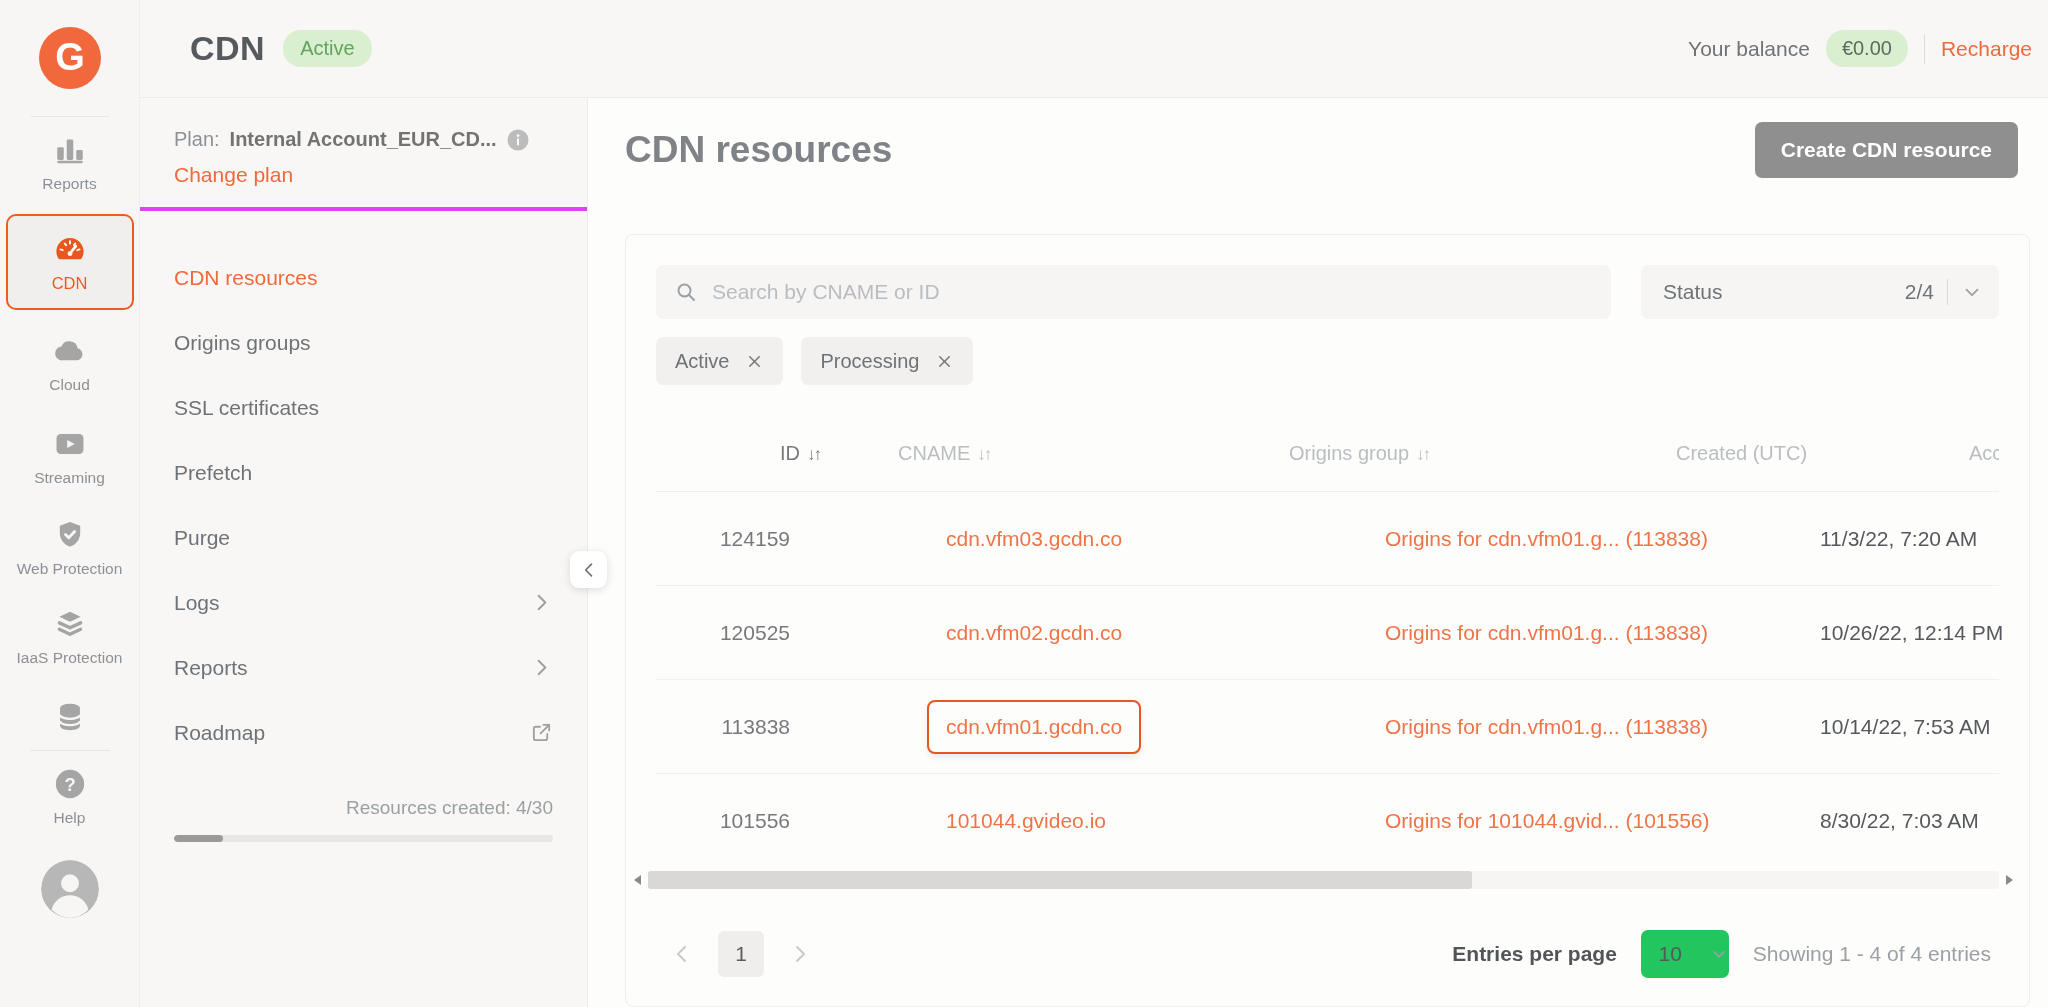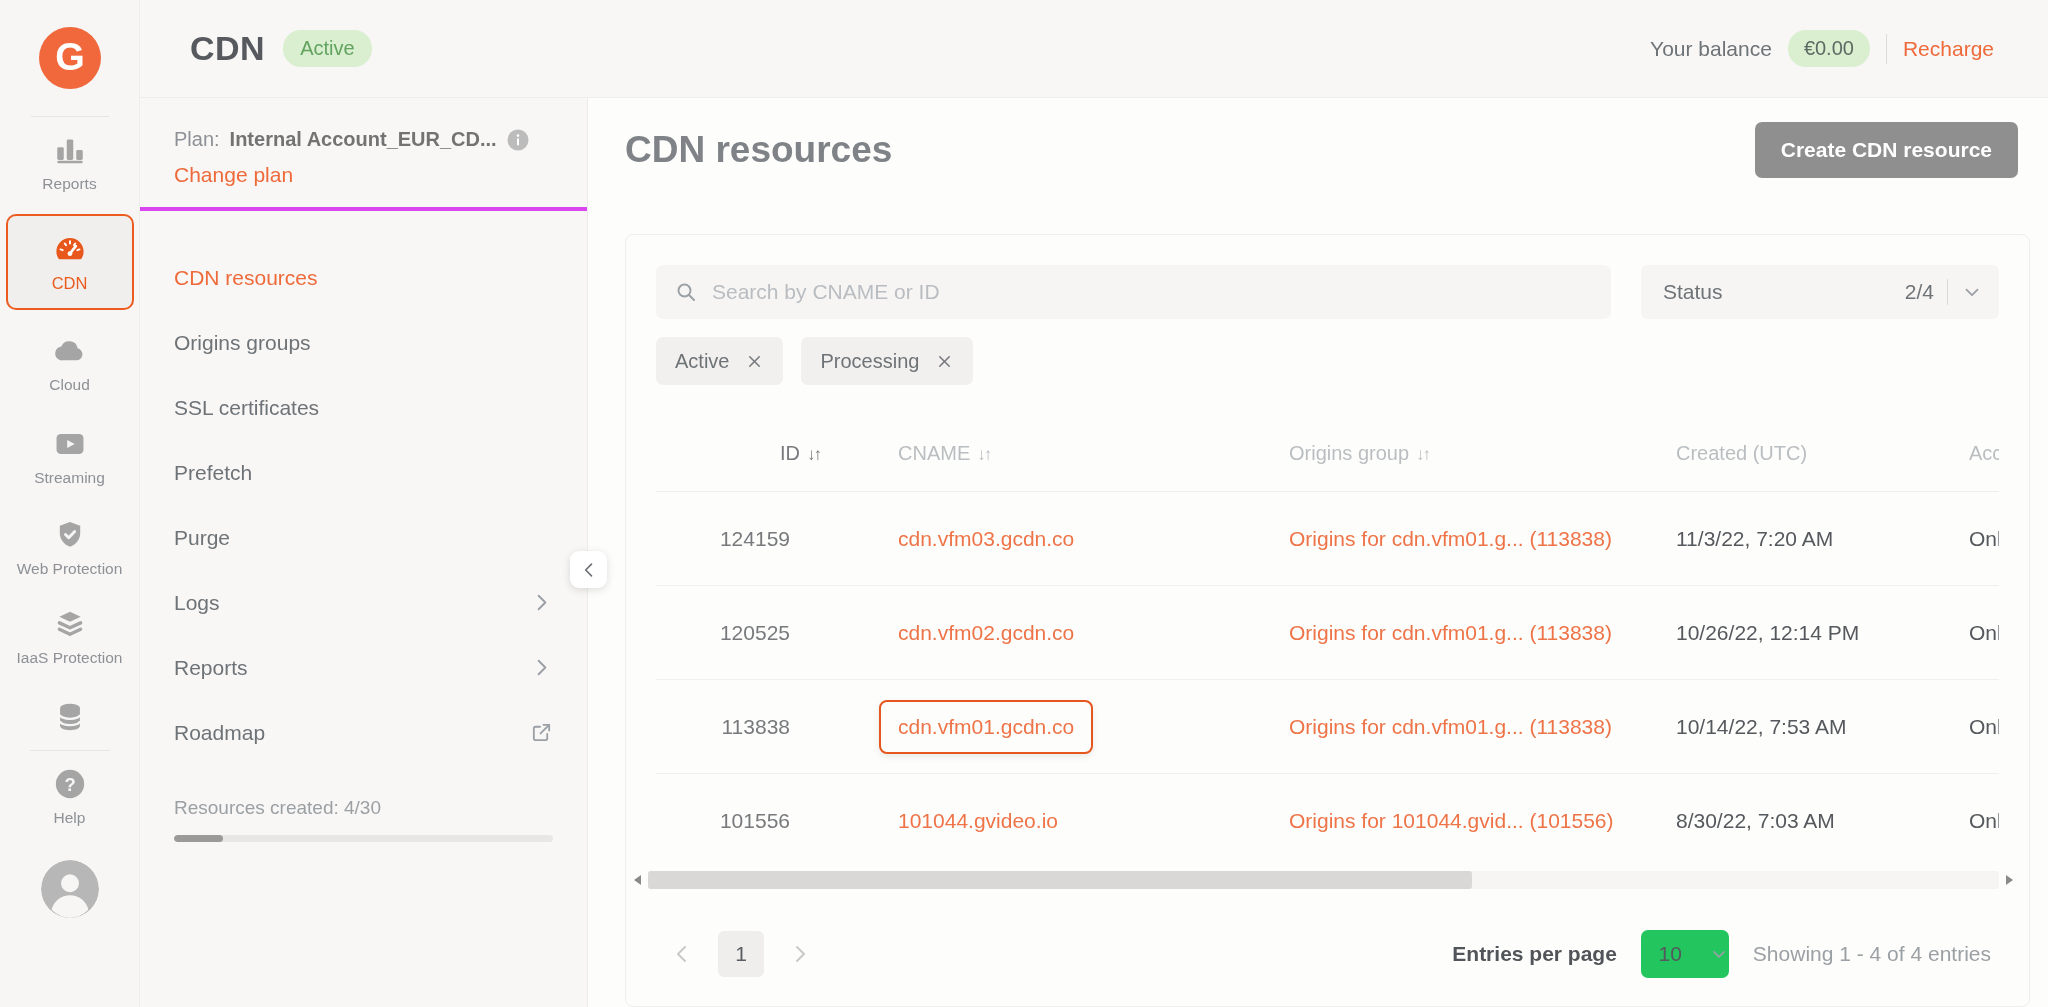"Your balance" .topbar-right { padding-right: 54px -> 16px }
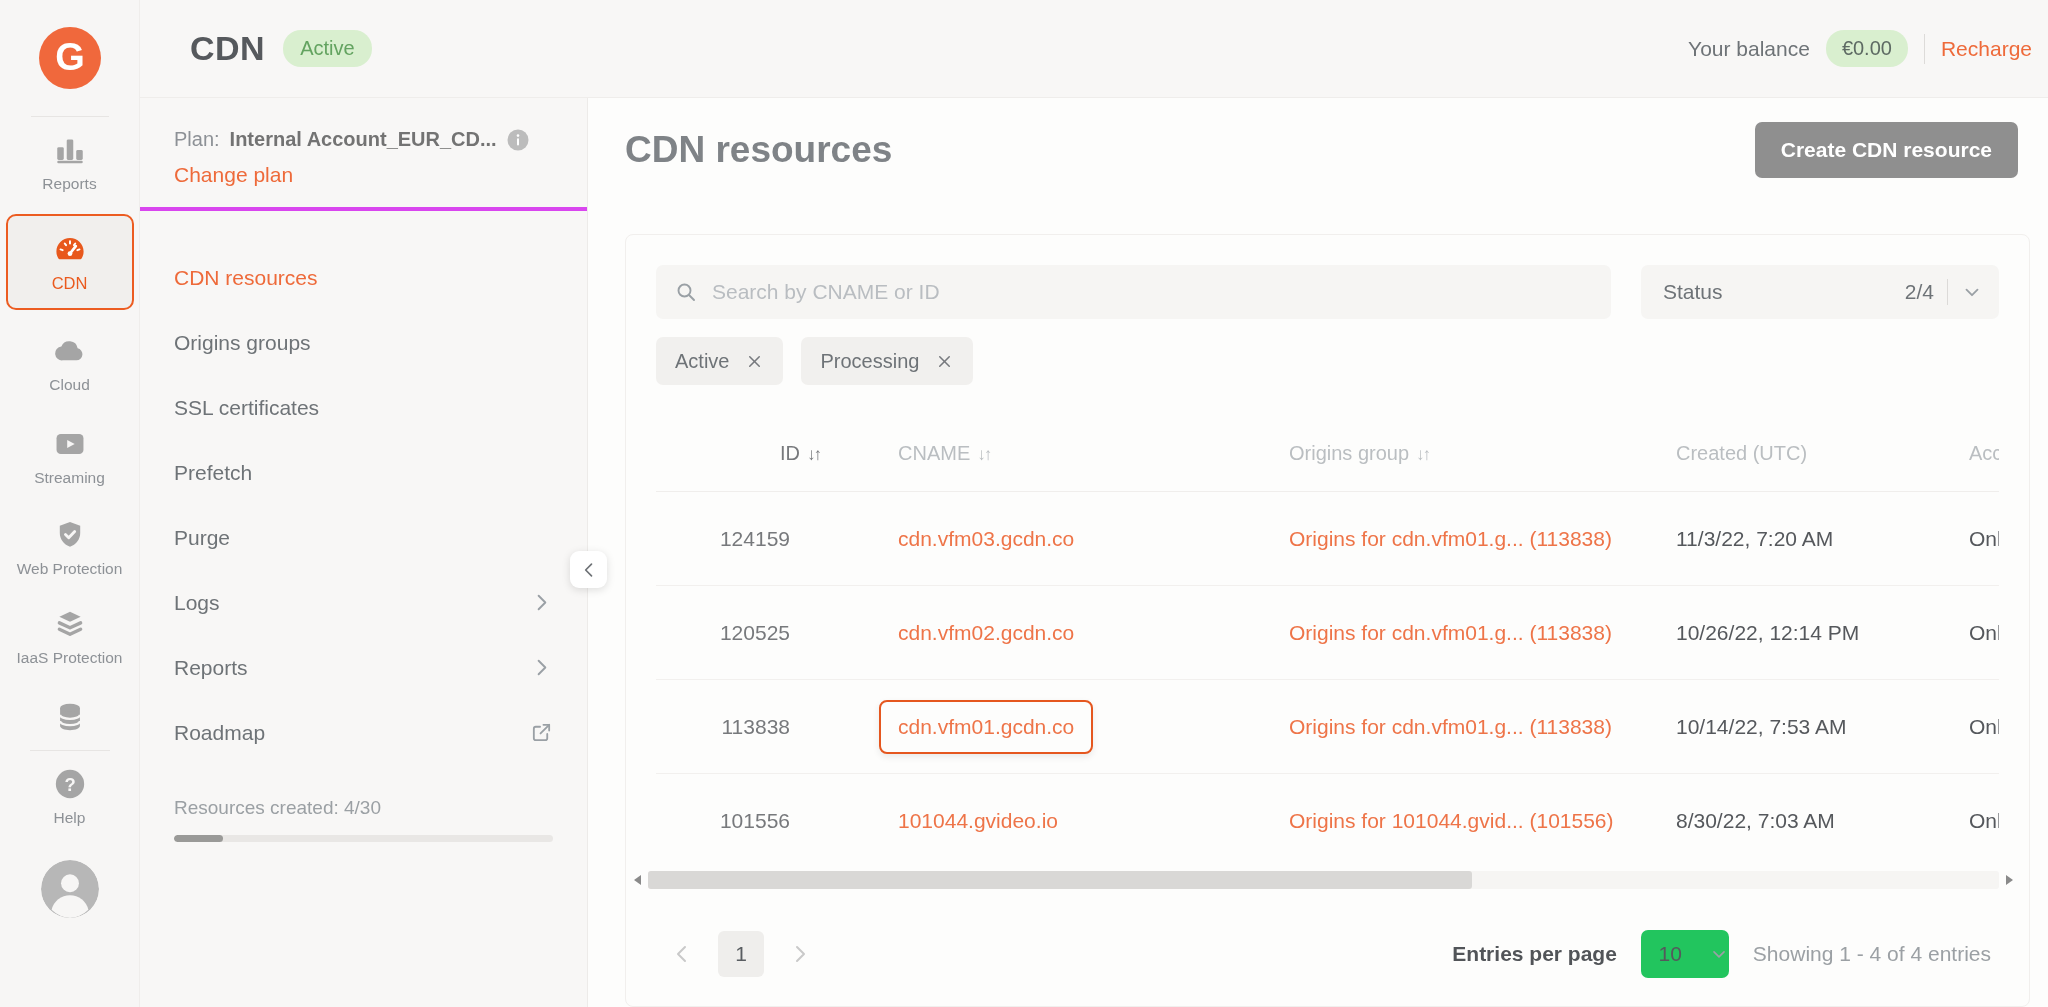"124159" .tbody-row { gap: none -> 48px }
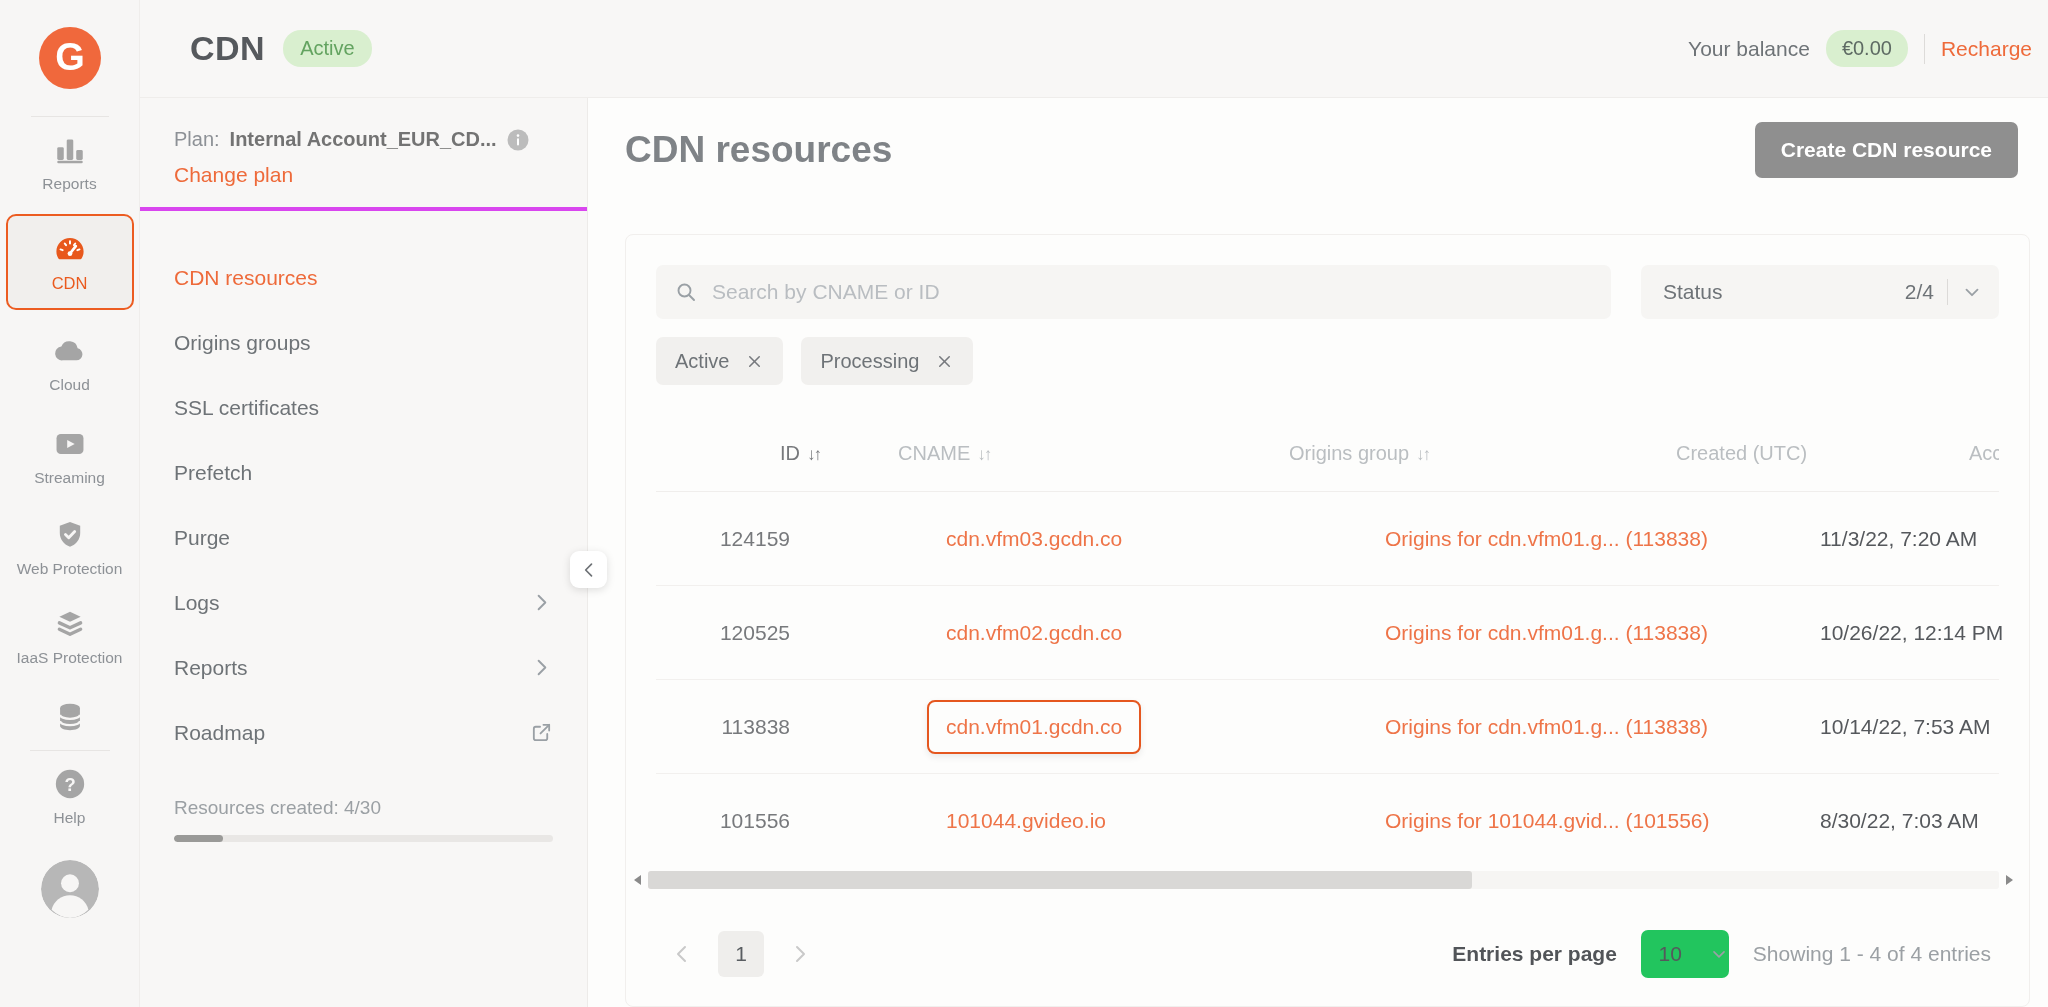"Resources created: 4/30" .resources { text-align: none -> right }
